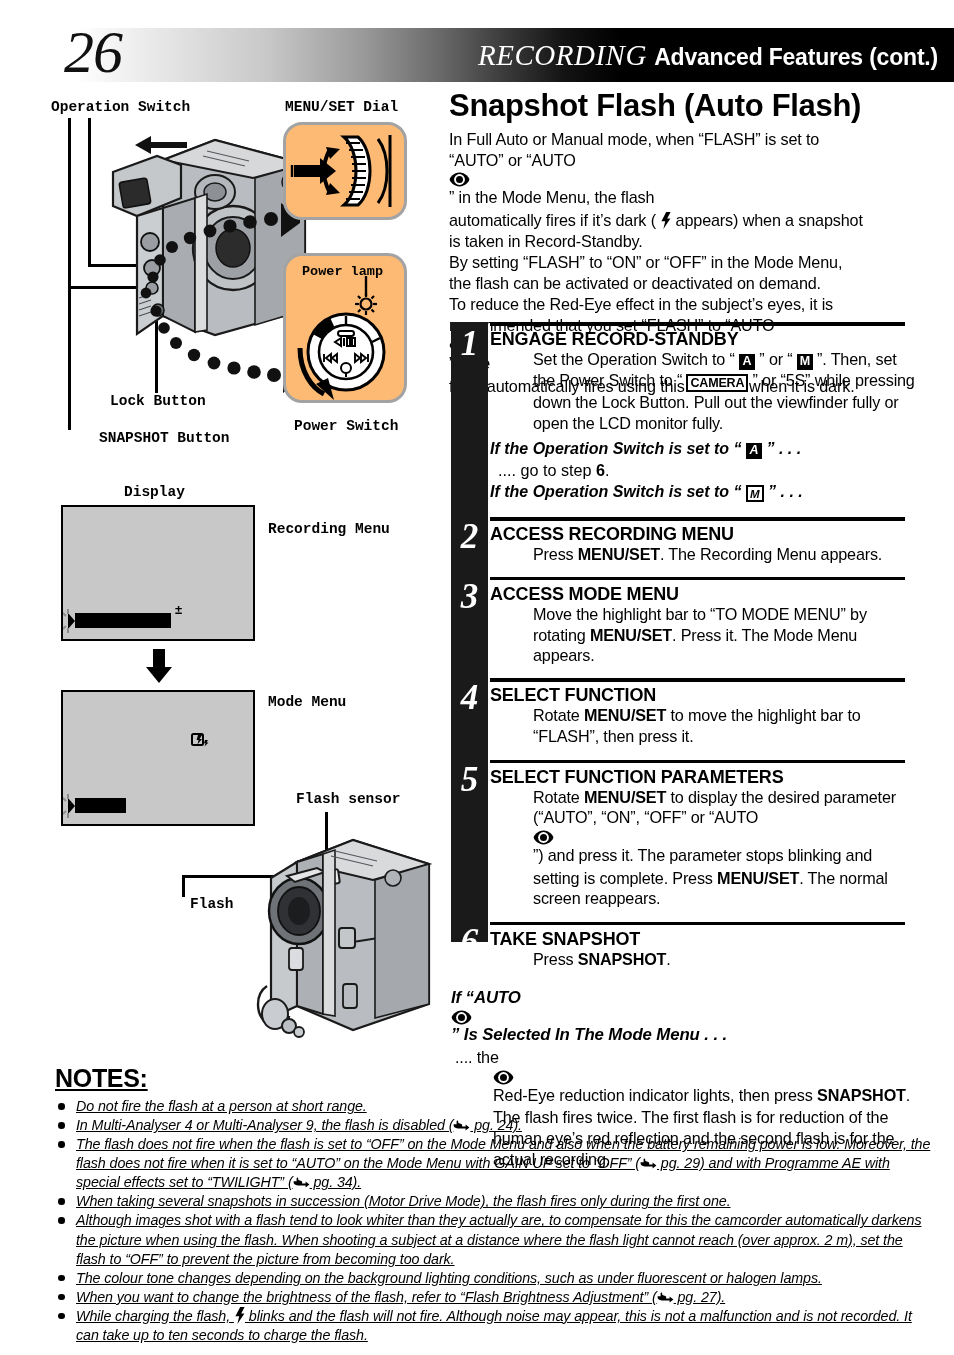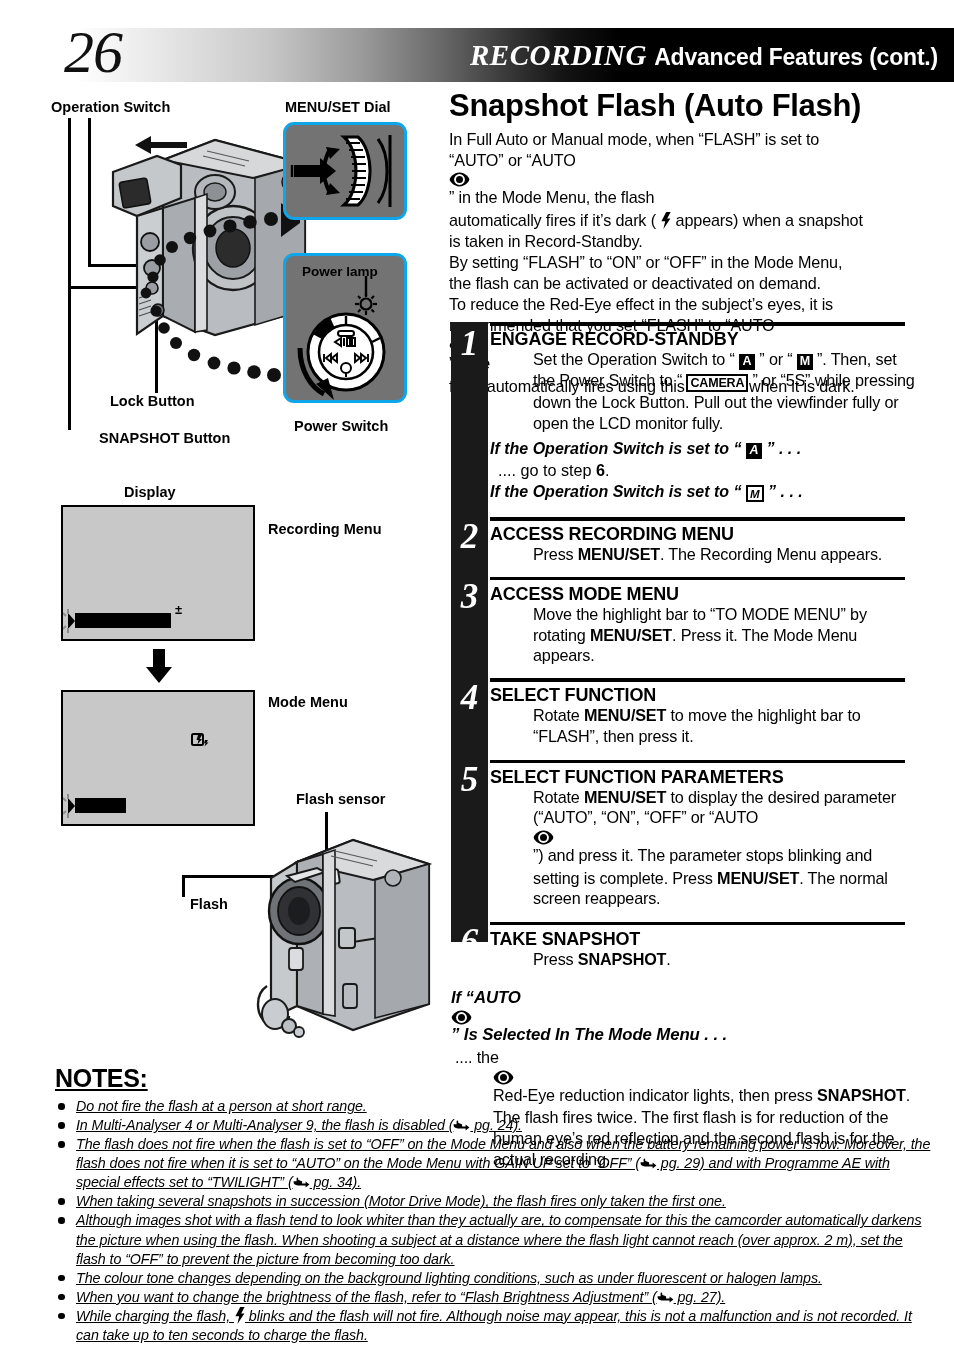"RECORDING" .header-title .ht-main { font-weight: bold -> normal }
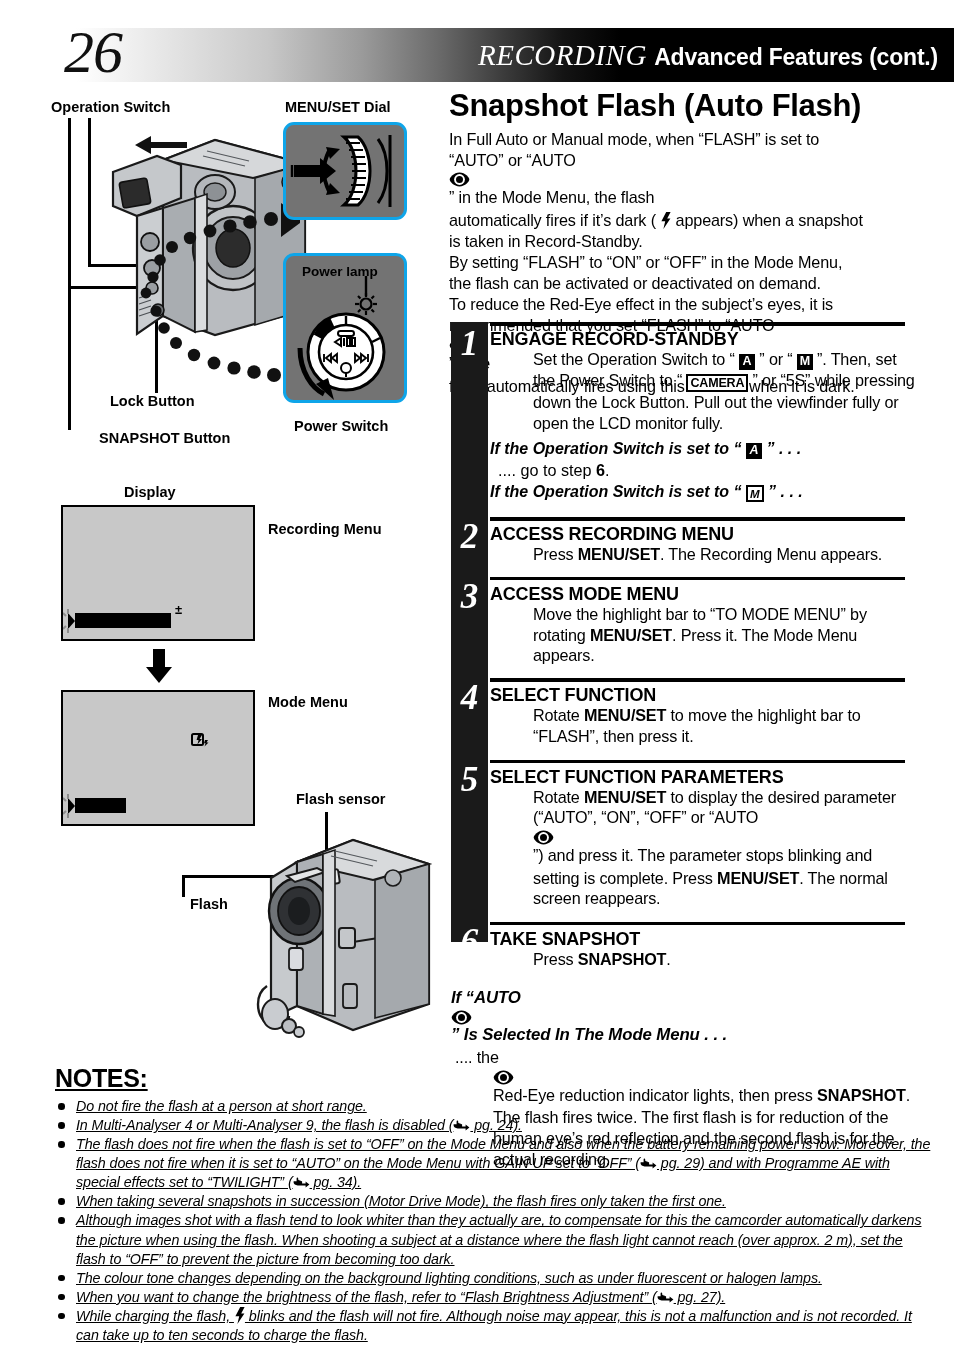"Operation Switch" .lbl { font-family: Liberation Sans, sans-serif -> Liberation Mono, monospace }
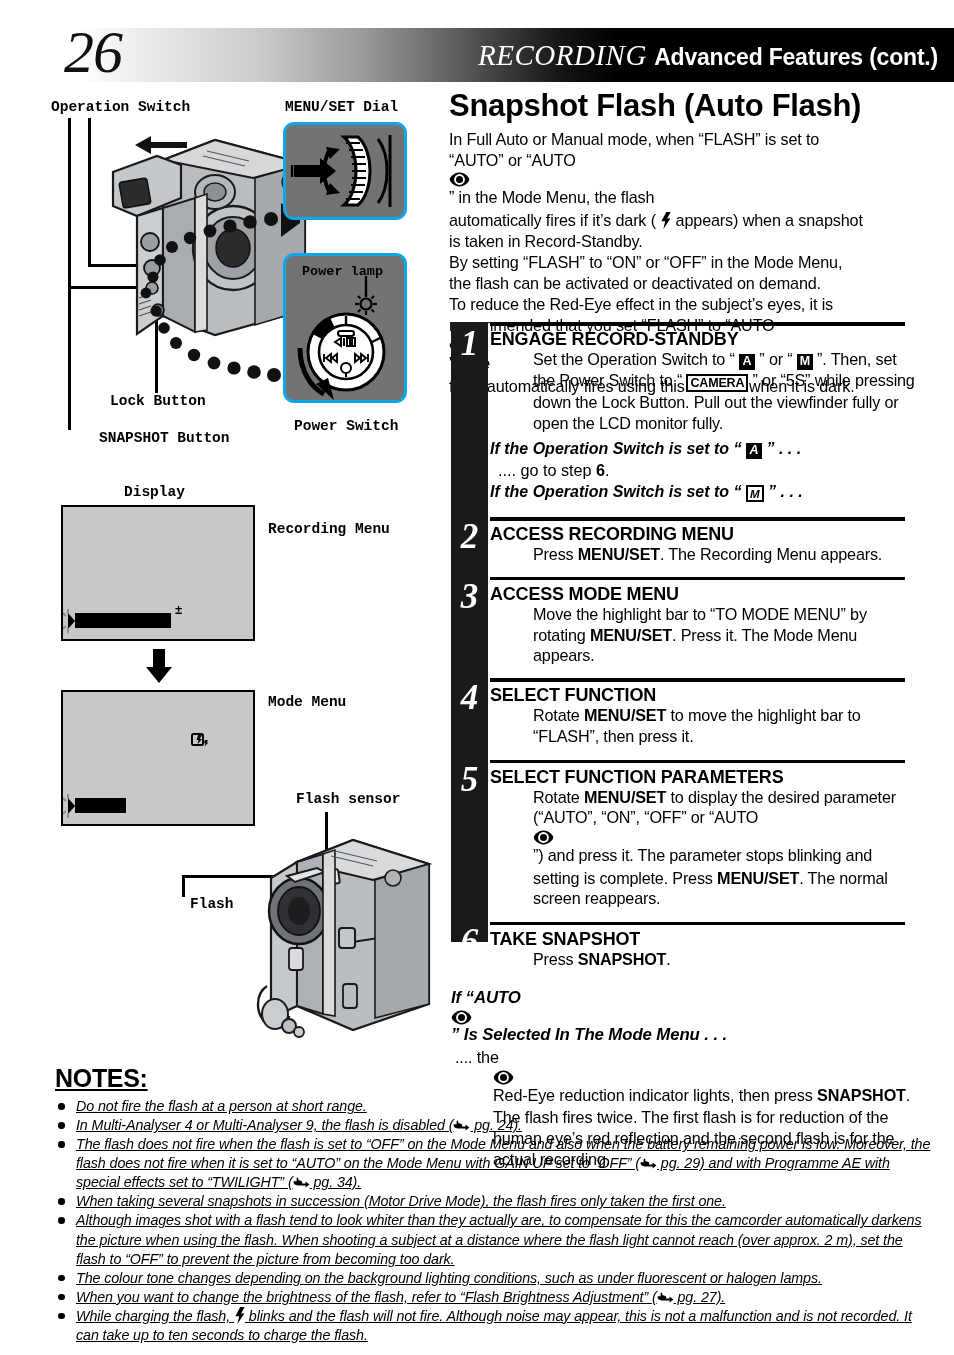"Power lamp" .callout { background: #737373 -> #fdba74; border: 3px solid #0ea5e9 -> 3px solid #a3a3a3; border-radius: 11px -> 19px }
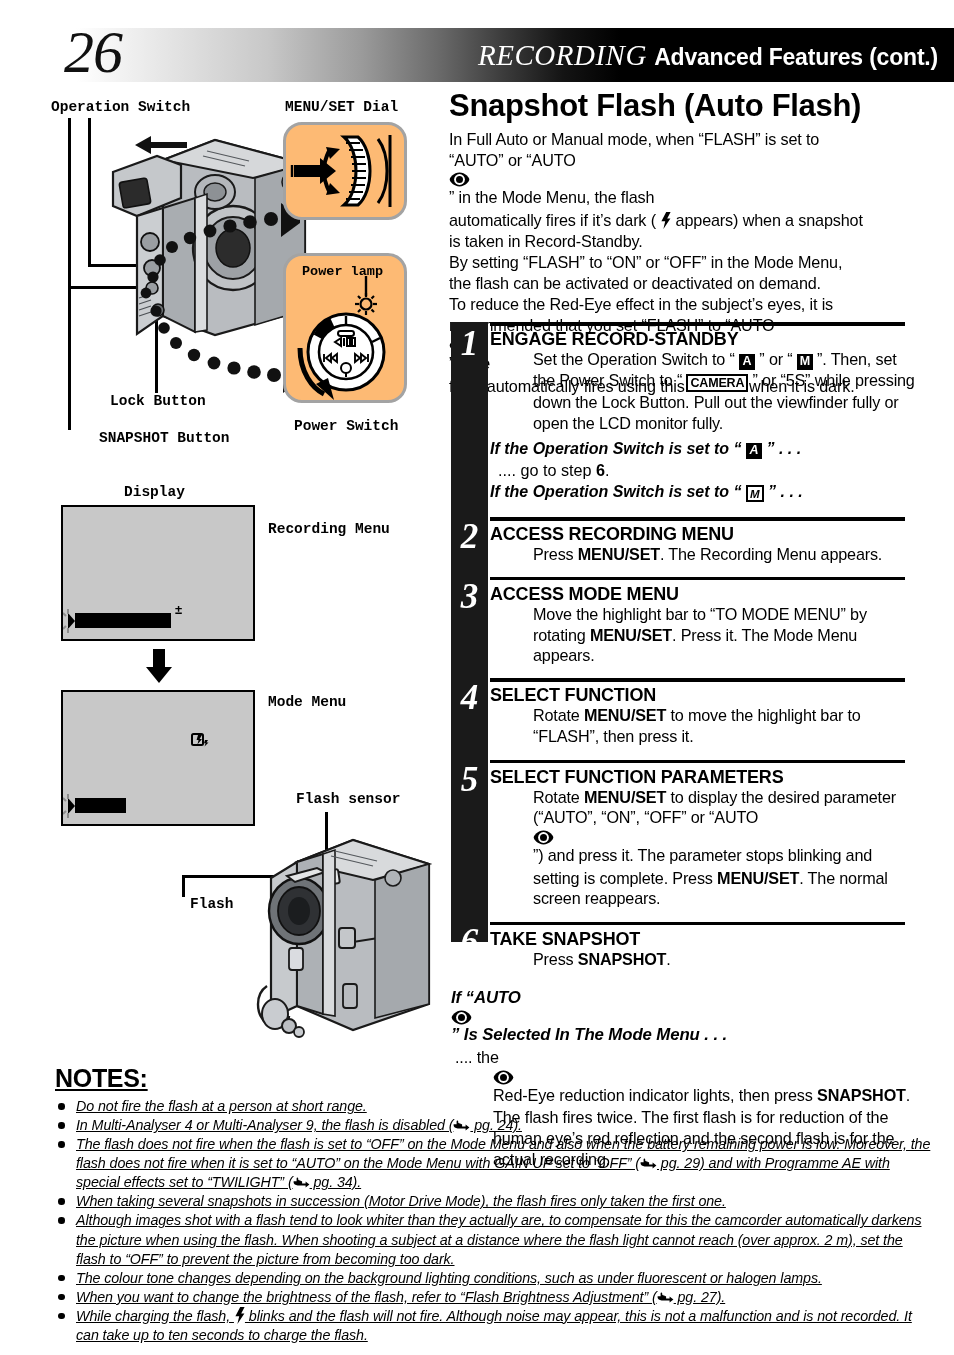"When taking several snapshots in" div.note { text: taken -> during }
